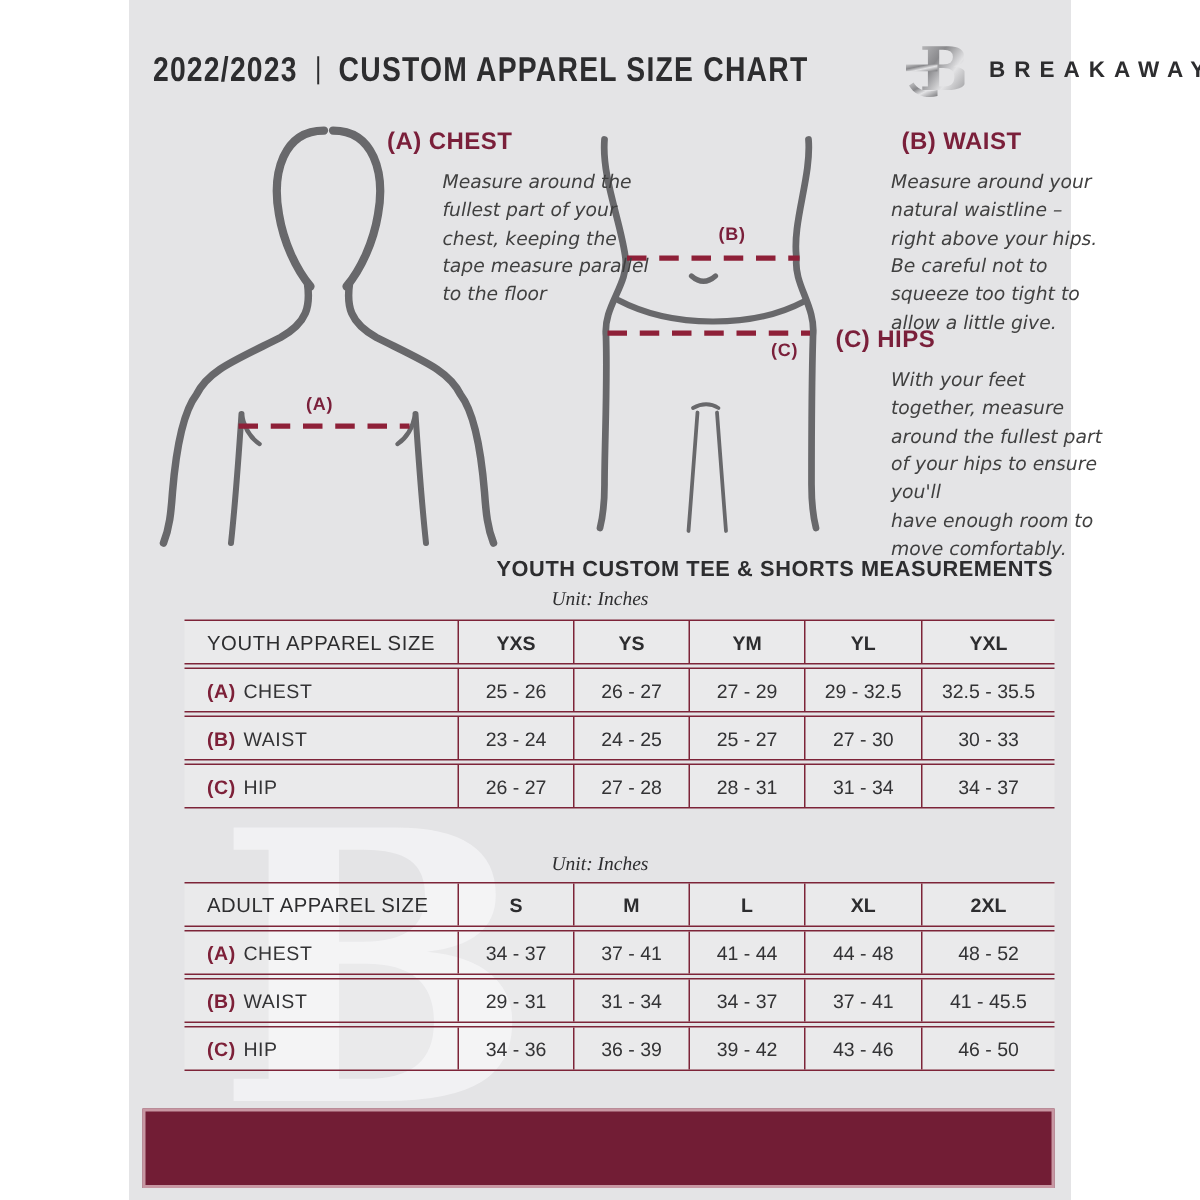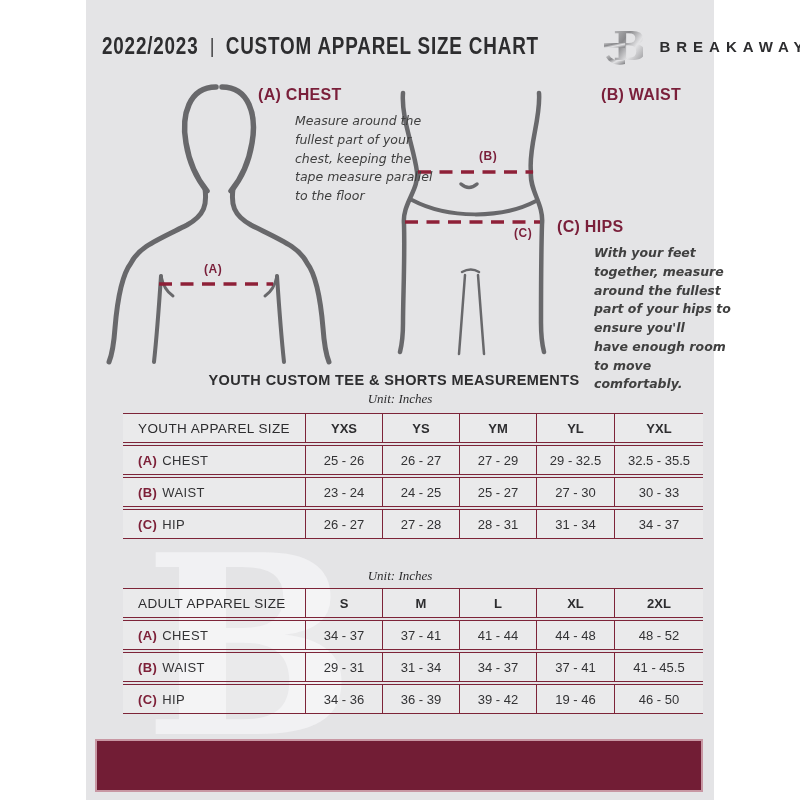"Measure around your natural waistline" div.guide-body { html: none -> <div>Measure around your natural waistline – right above your hips. Be careful not to squeeze too tight to allow a little give.</div> }
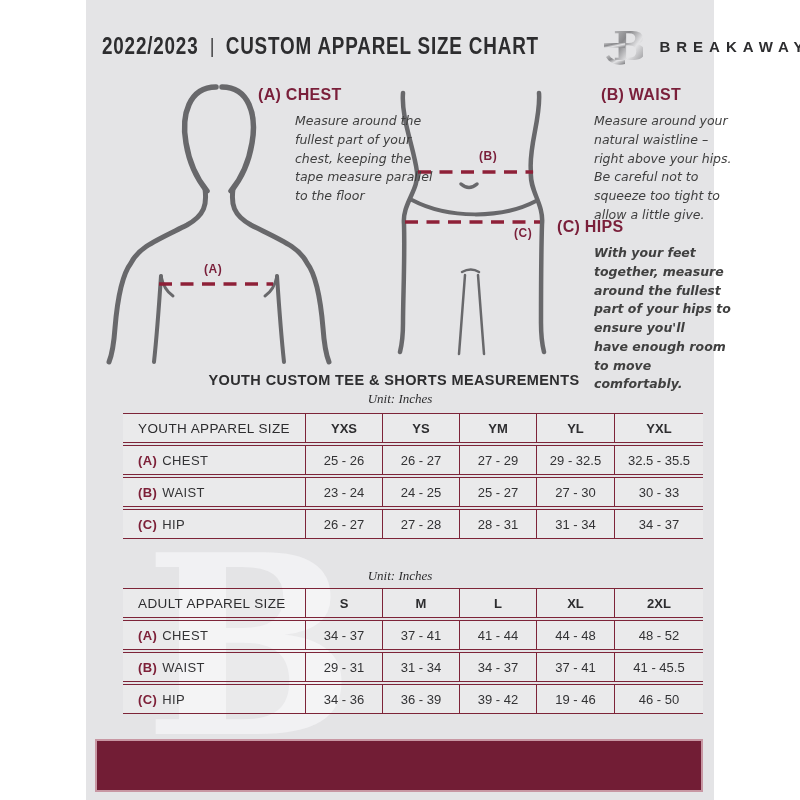"With your feet together, measure" .hips-body { font-weight: bold -> none }
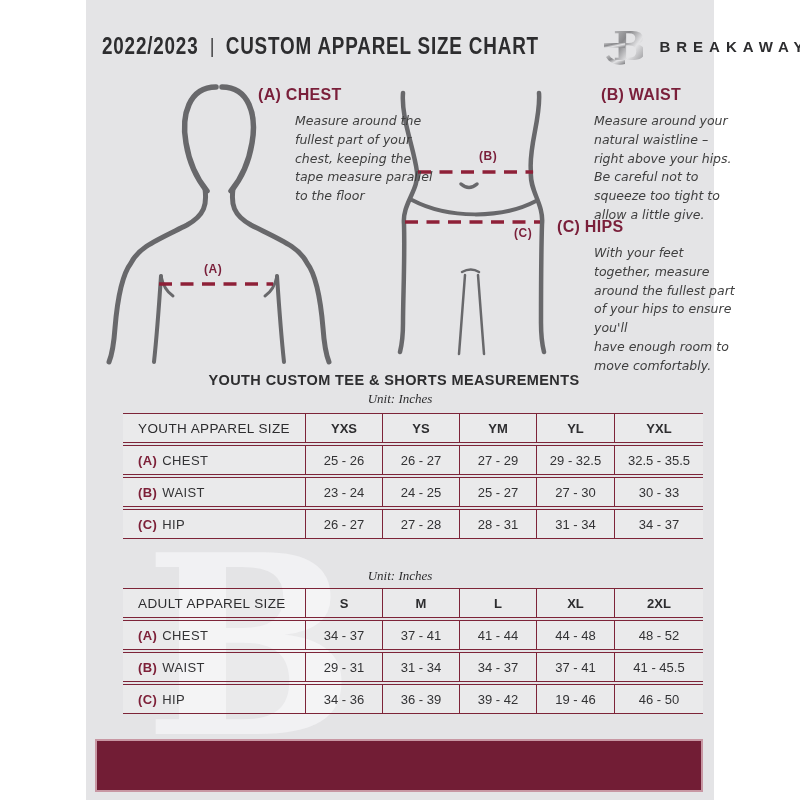"YOUTH CUSTOM TEE & SHORTS" .tbl-title { text-align: center -> right }
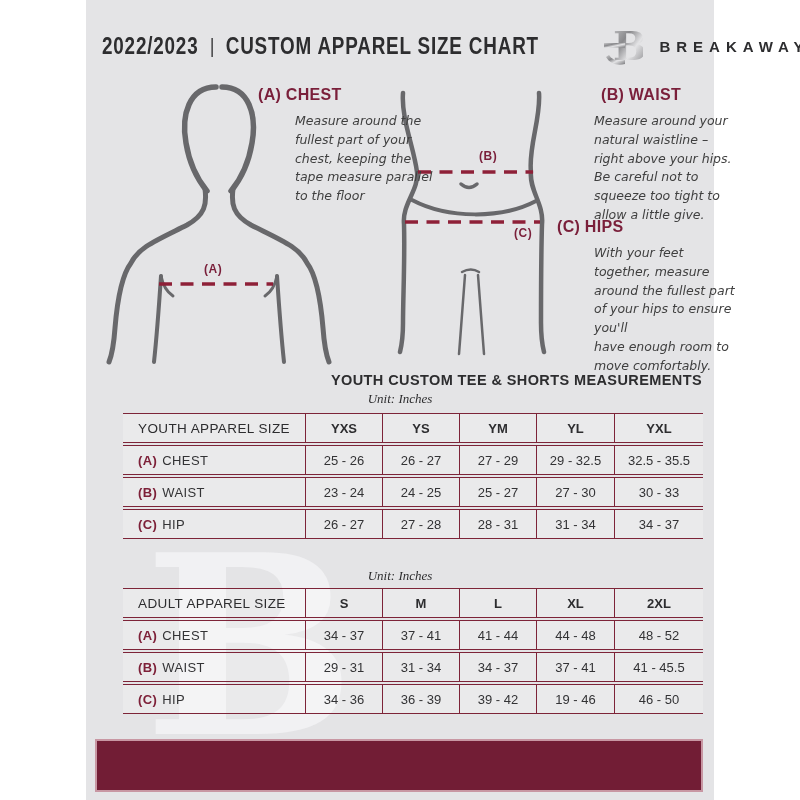"19 - 46" div.t-cell { text: 19 -> 43 }
